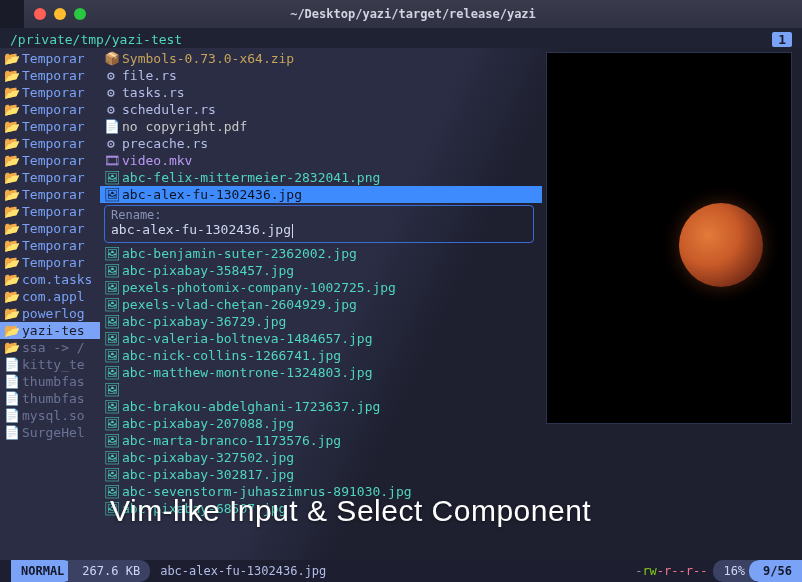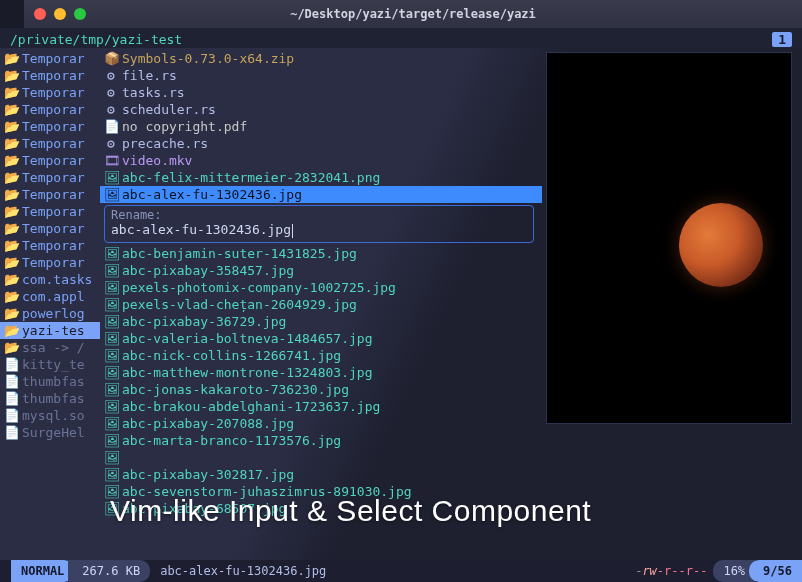"abc-benjamin-suter-1431825.jpg" span { text: abc-benjamin-suter-1431825.jpg -> abc-benjamin-suter-2362002.jpg }
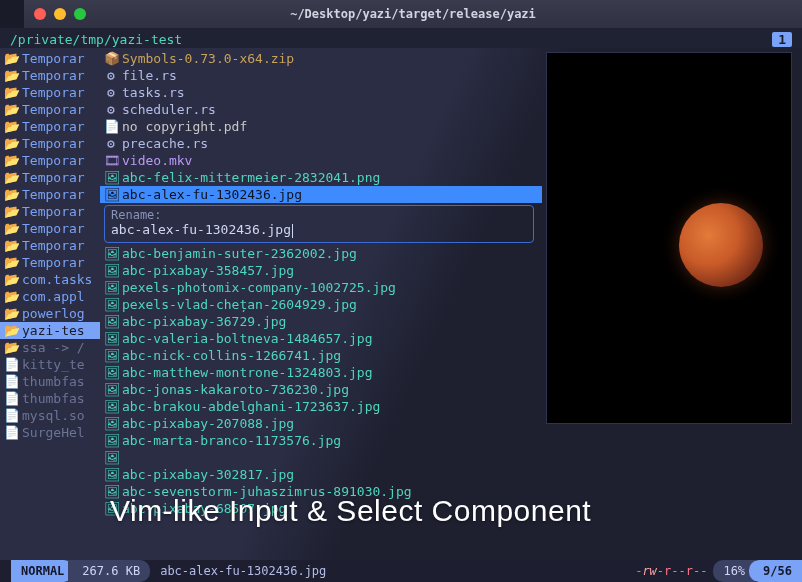"abc-jonas-kakaroto-736230.jpg" span { html: <span>abc-jonas-kakaroto-736230.jpg</span> -> none }
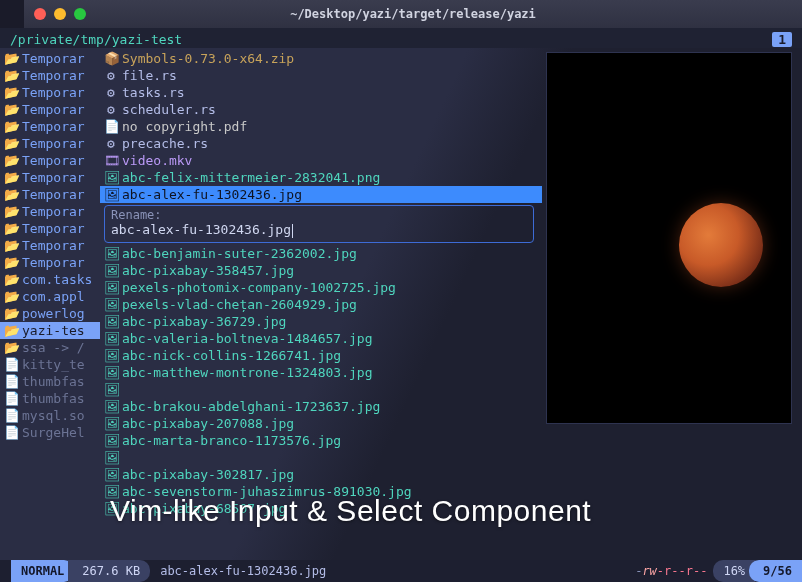"abc-pixabay-327502.jpg" span { html: none -> <span>abc-pixabay-327502.jpg</span> }
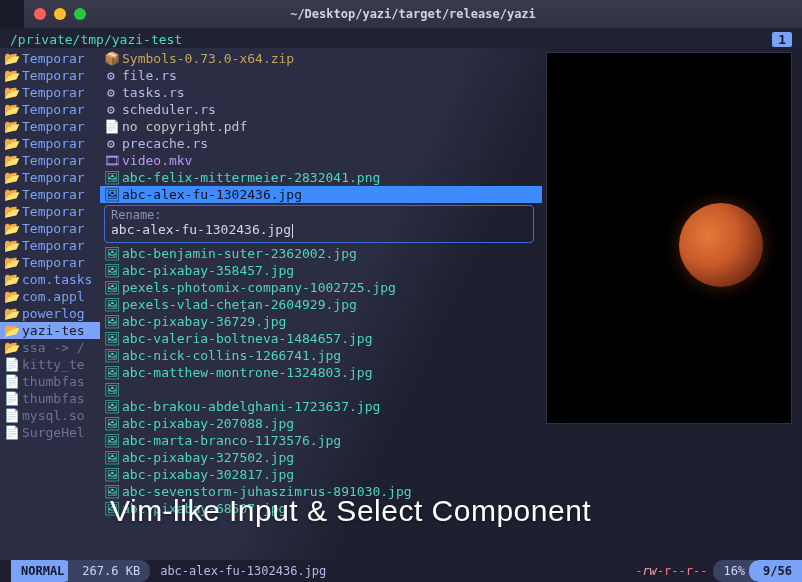"rw" .seg.perm b { color: #fca5a5 -> #84cc16; font-style: italic -> none }
